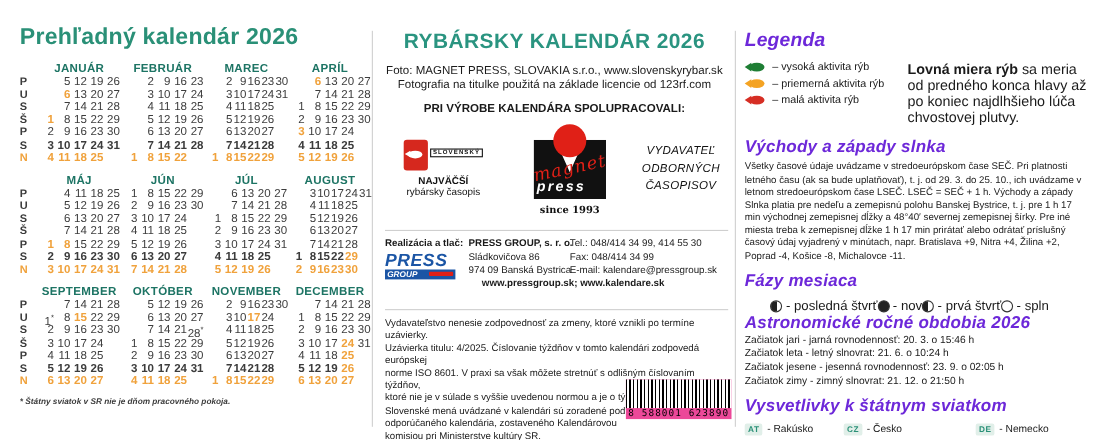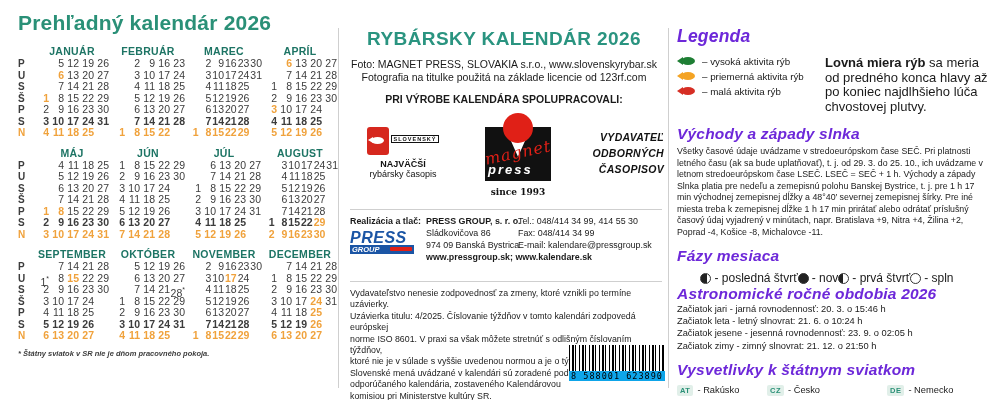"Prehľadný kalendár 2026" .col-left { top: 11px -> 22px }
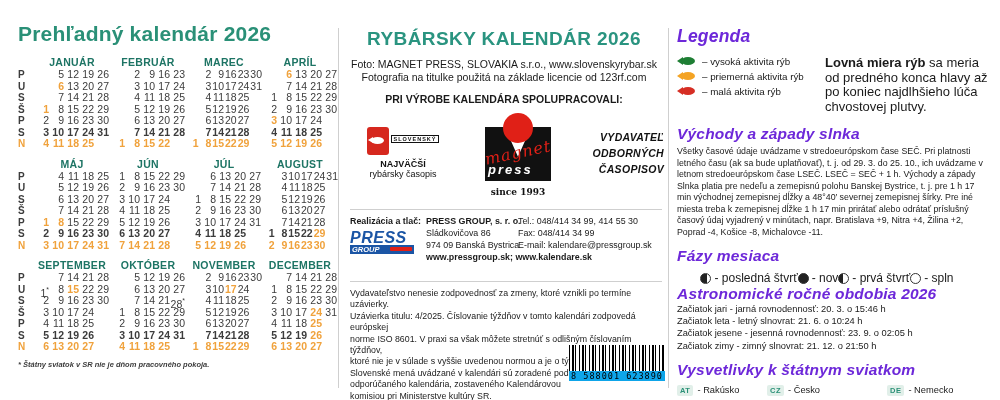"VYDAVATEĽ" .publisher { font-weight: 700 -> 400; text-align: right -> center }
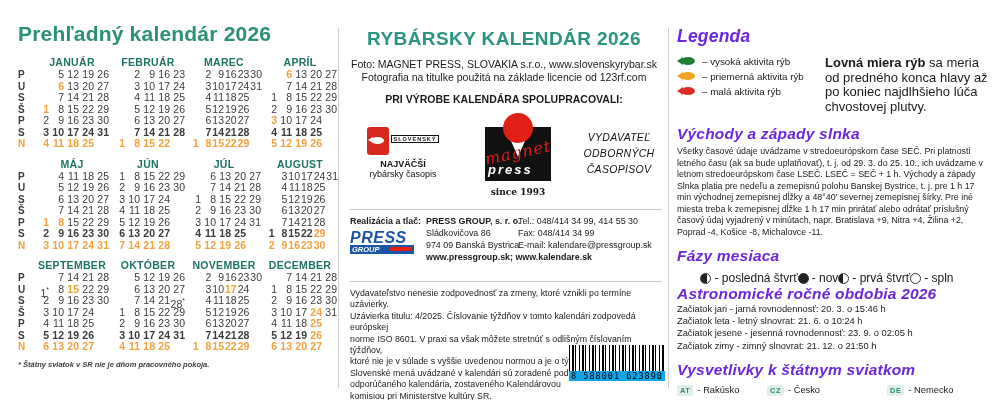"www.pressgroup.sk; www.kalendare.sk" .r-web { margin-left: none -> 12px }
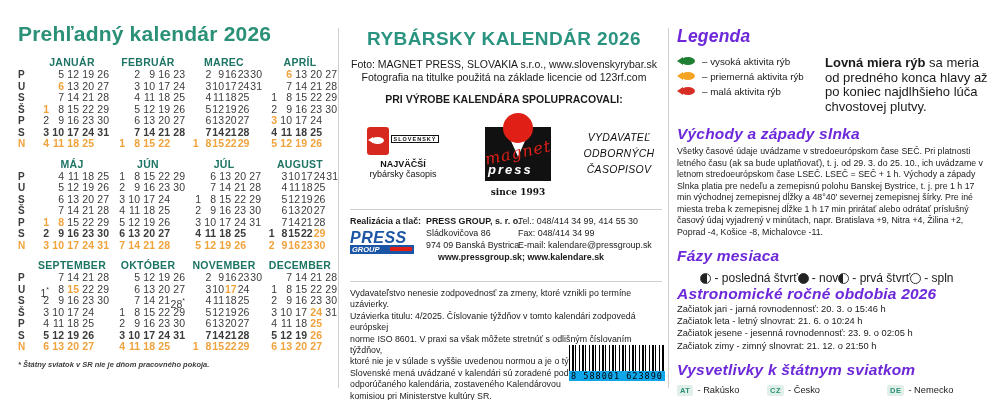"8 588001 623890" .barcode { background: #0ea5e9 -> #ec4899 }
